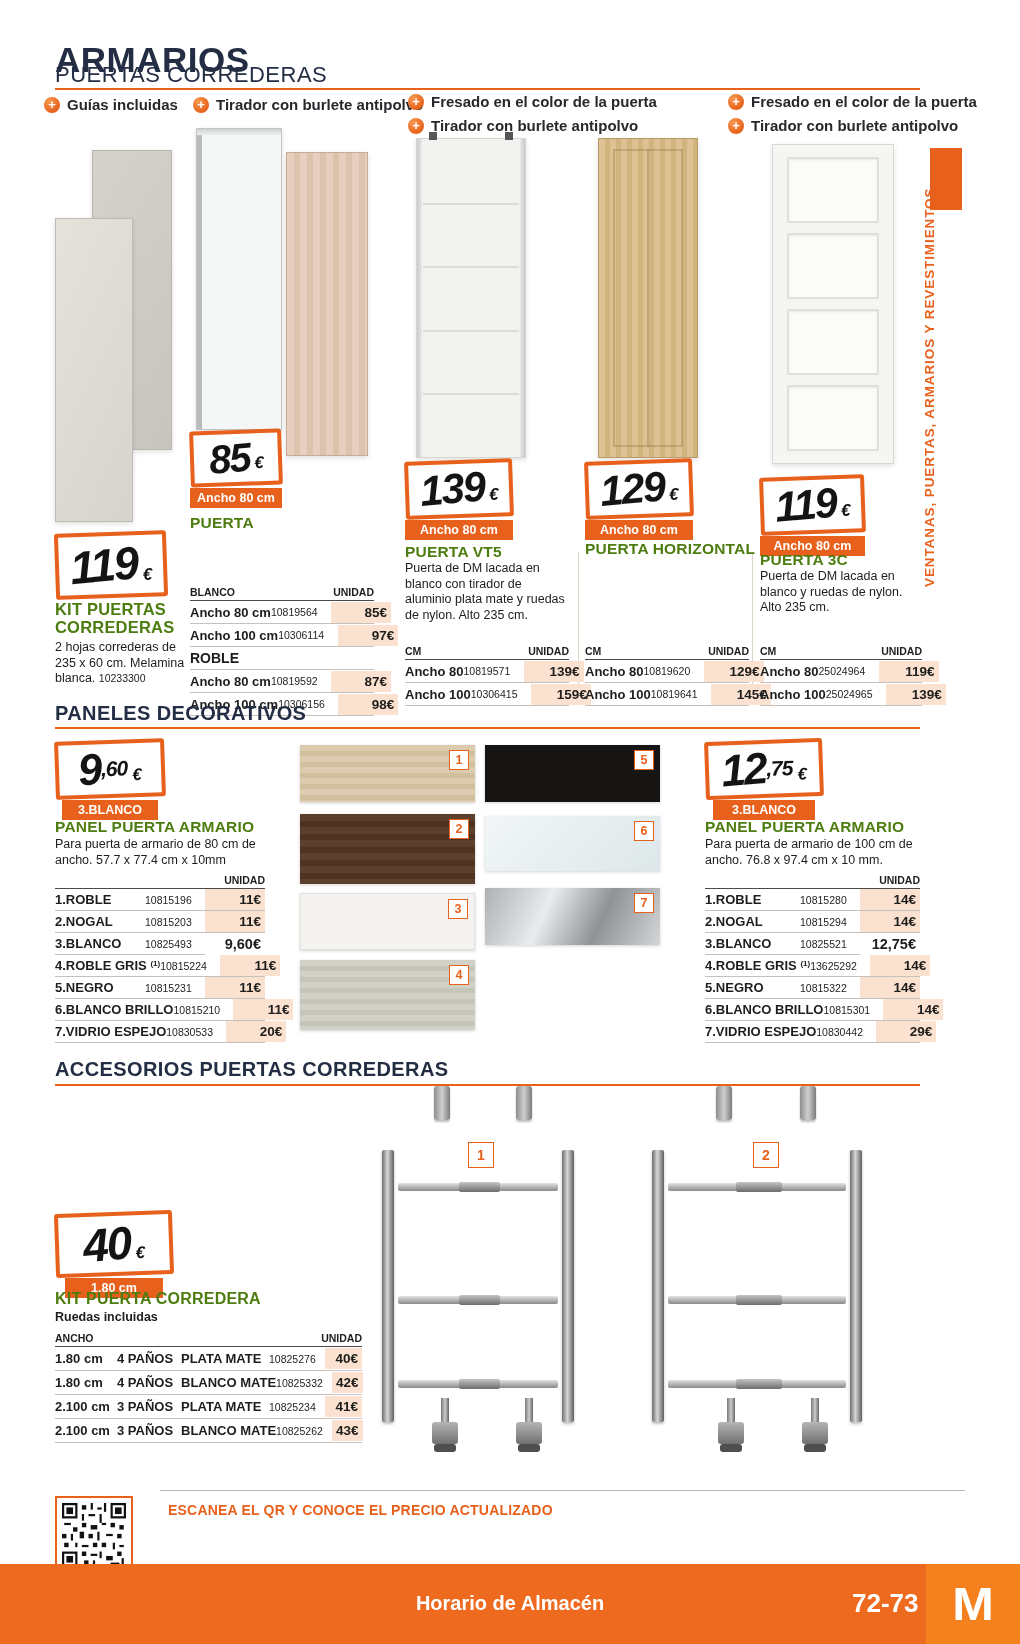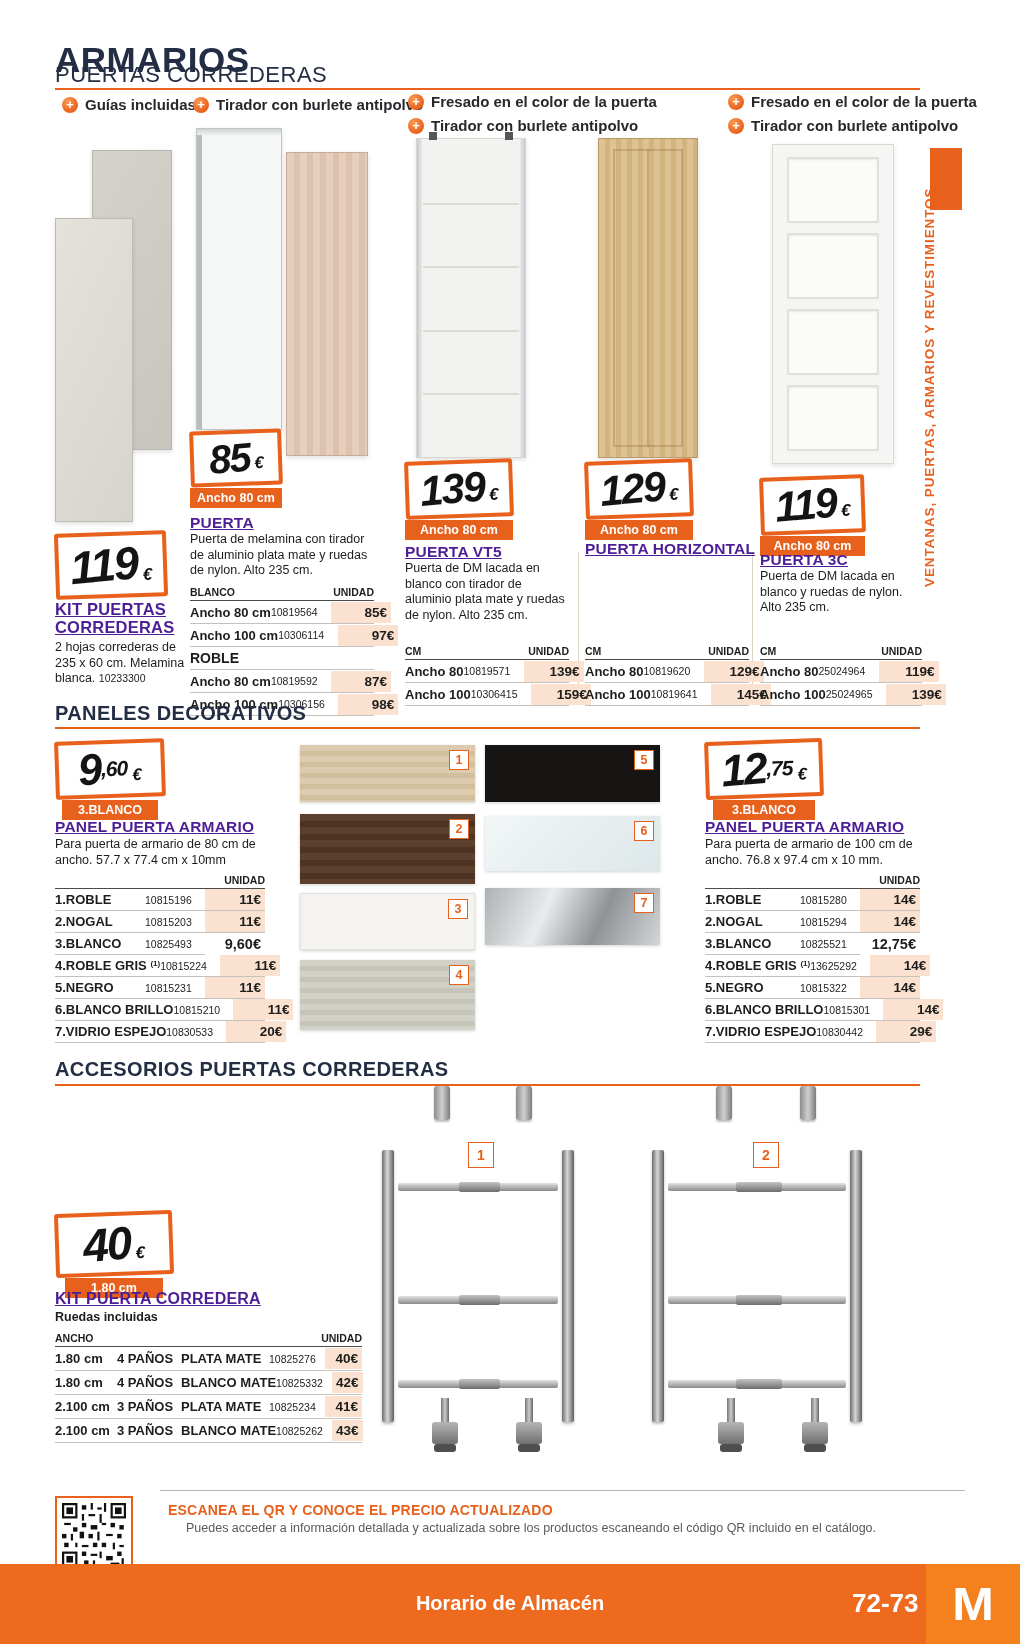"Guías incluidas" div.abs { left: 62px -> 44px }
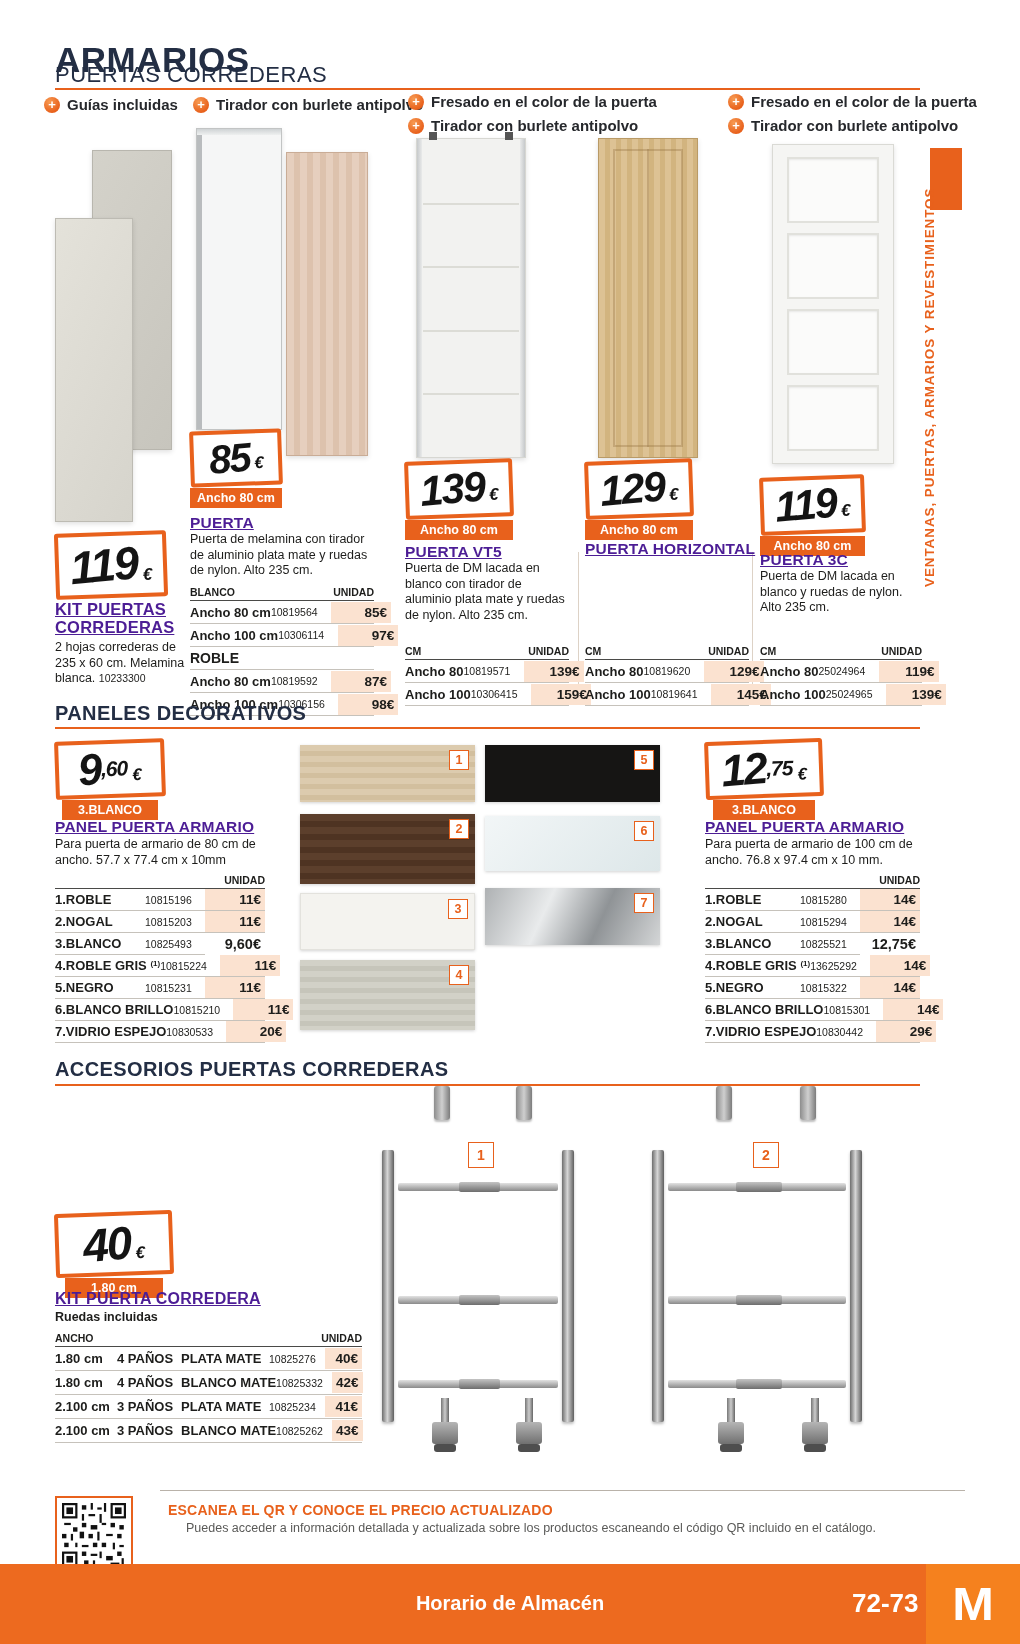"PUERTA" .ptitle { color: #4c1d95 -> #4d7c0f; text-decoration: underline -> none }
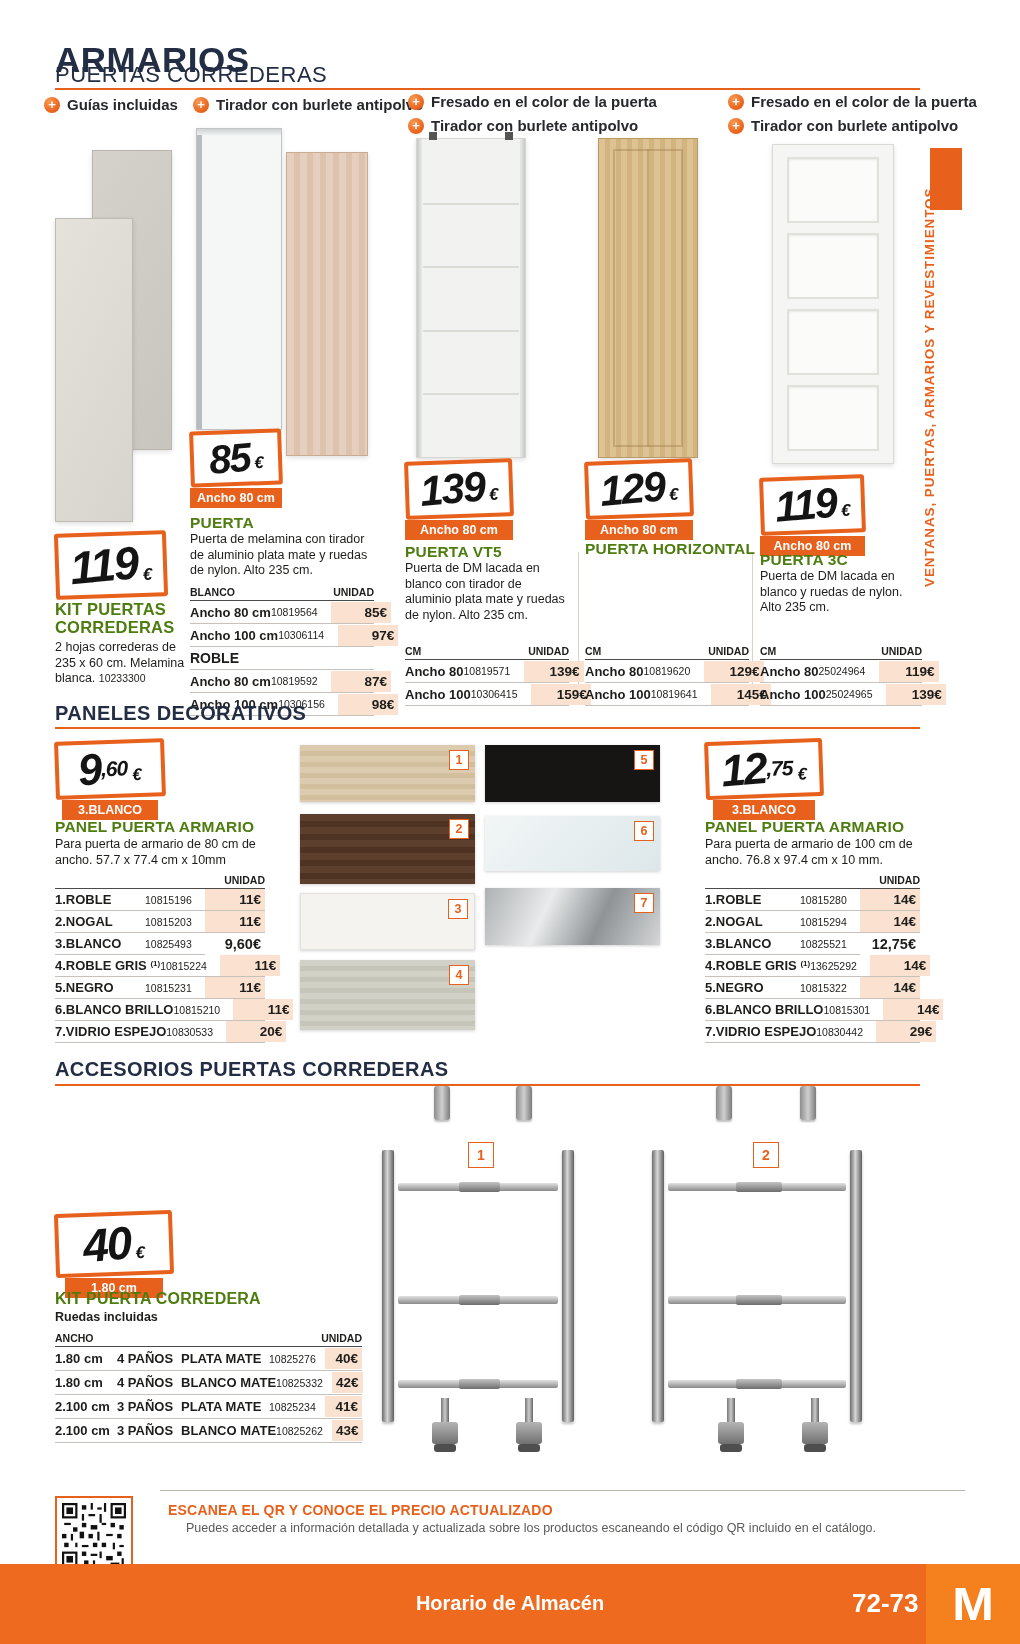"Puerta de melamina con tirador" div.abs { html: <div>Puerta de melamina con tirador de aluminio plata mate y ruedas de nylon. Alto 235 cm.</div> -> none }
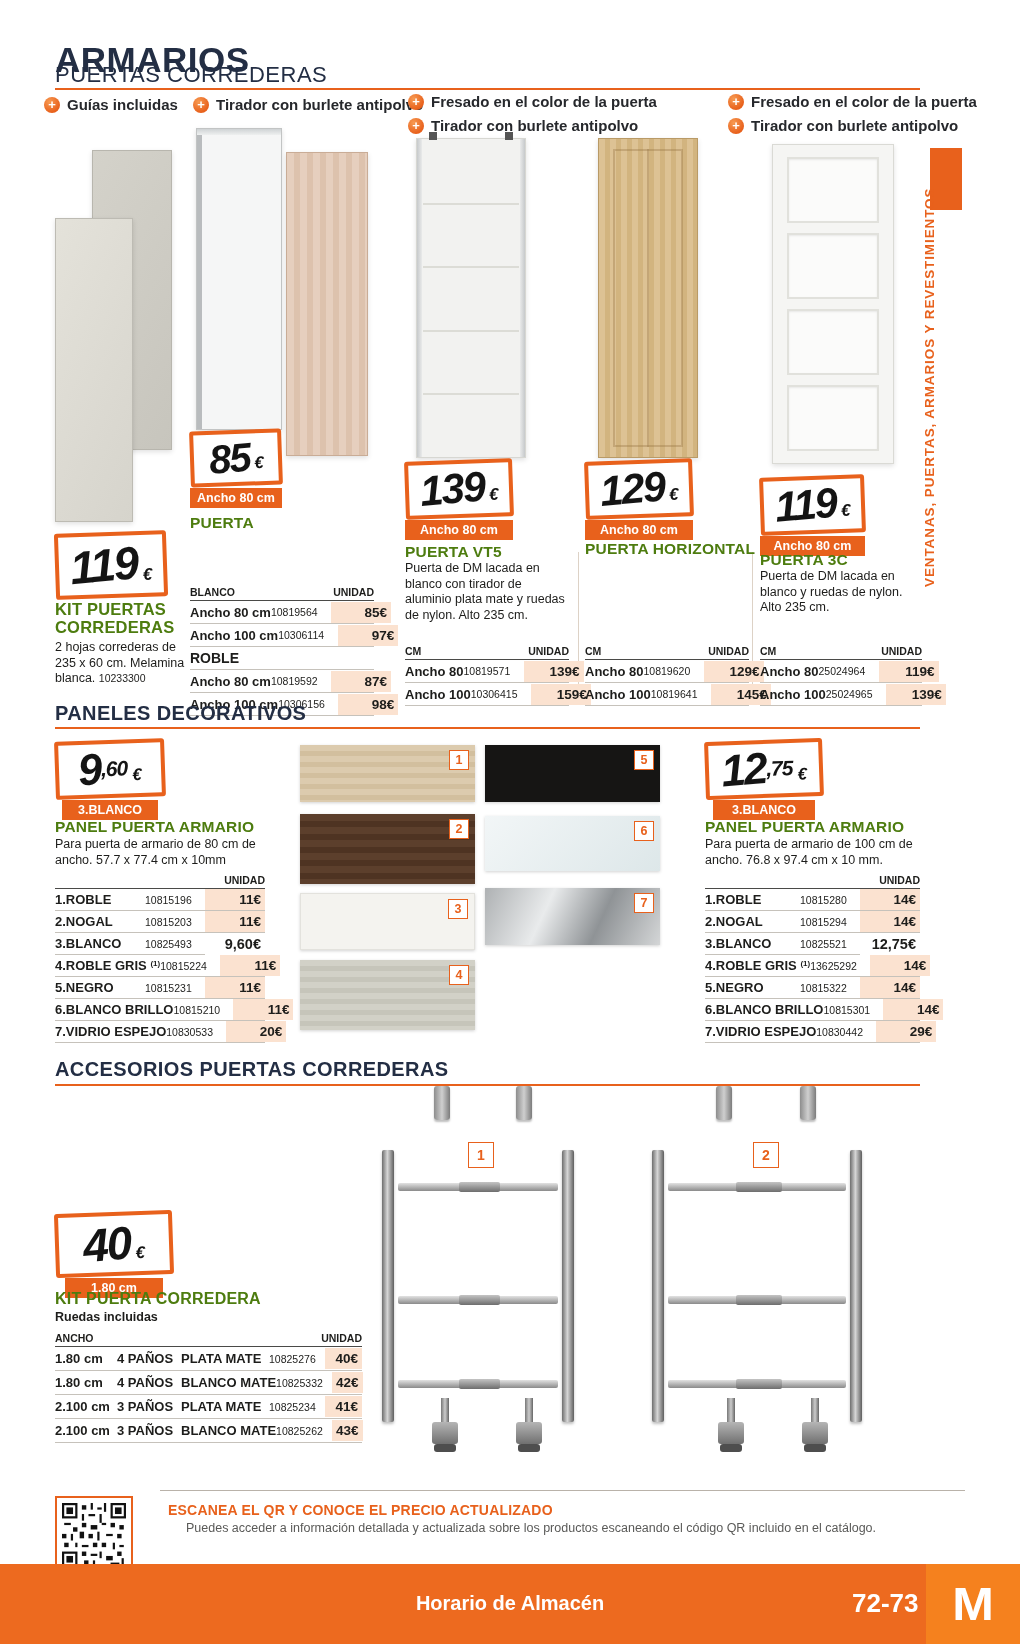"Puedes acceder a información detallada" div.abs { html: <div>Puedes acceder a información detallada y actualizada sobre los productos escaneando el código QR incluido en el catálogo.</div> -> none }
